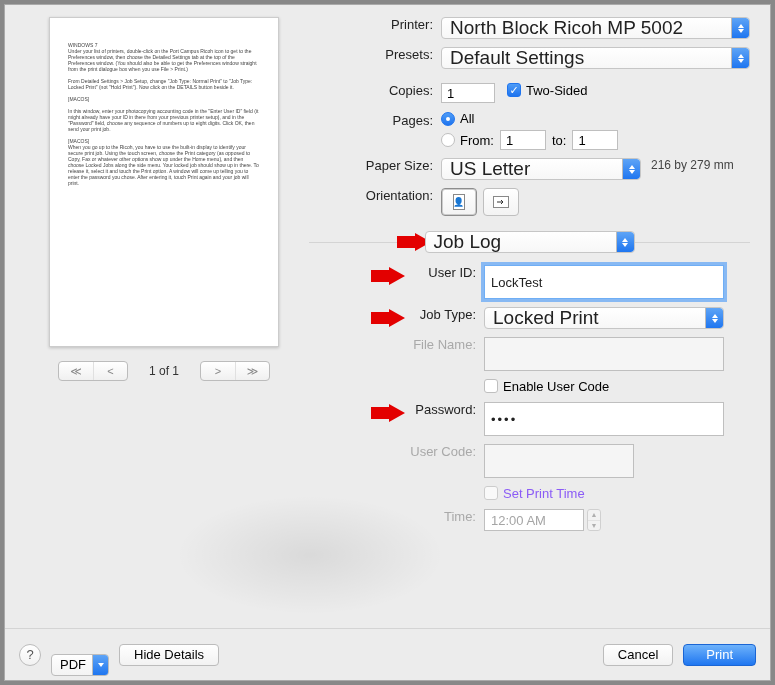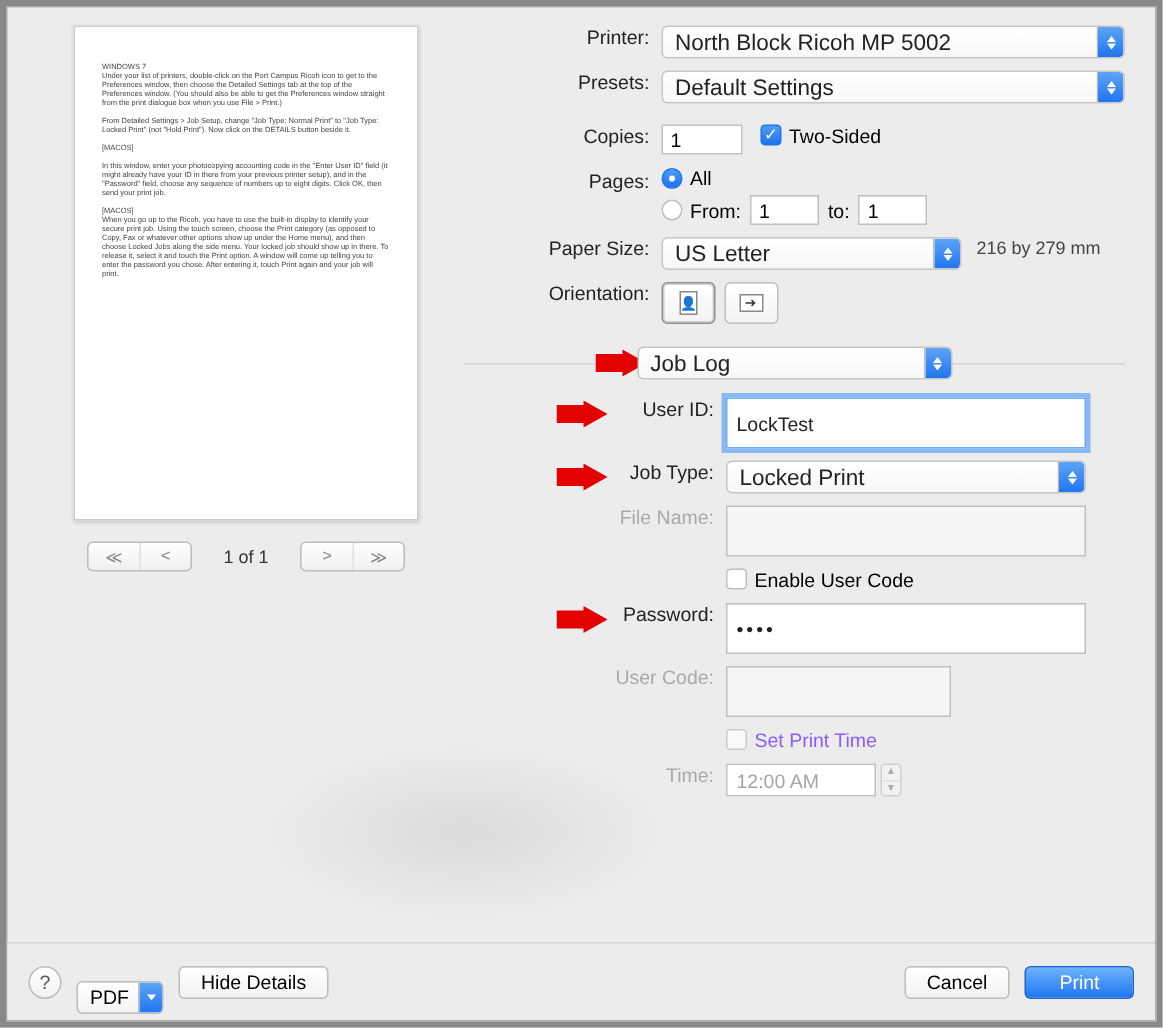"North Block Ricoh MP 5002" .select { font-size: 15px -> 19px }
